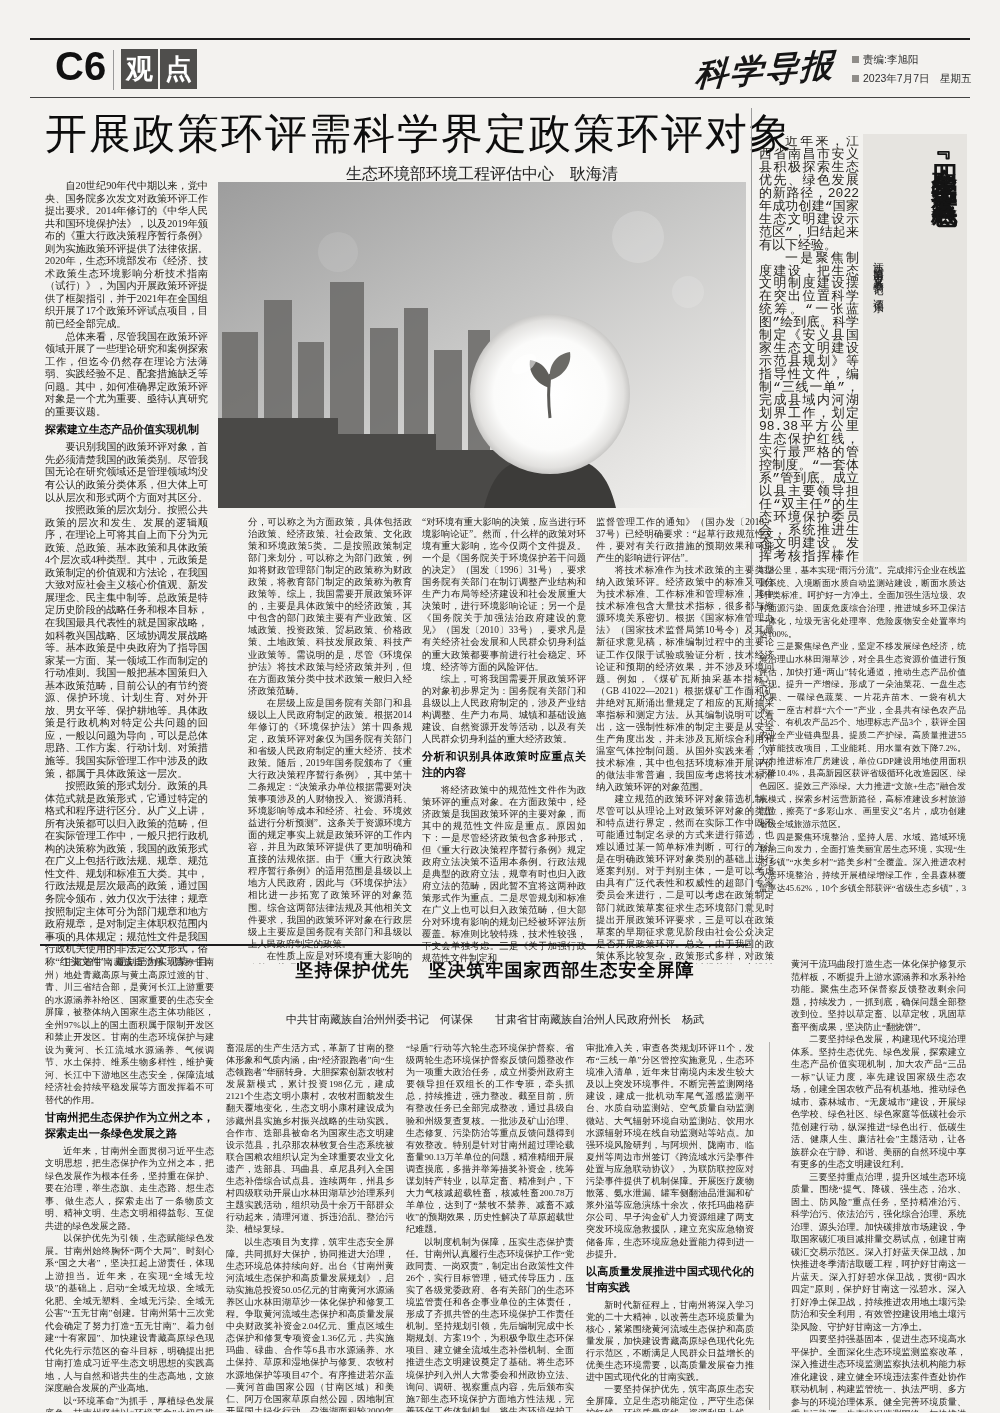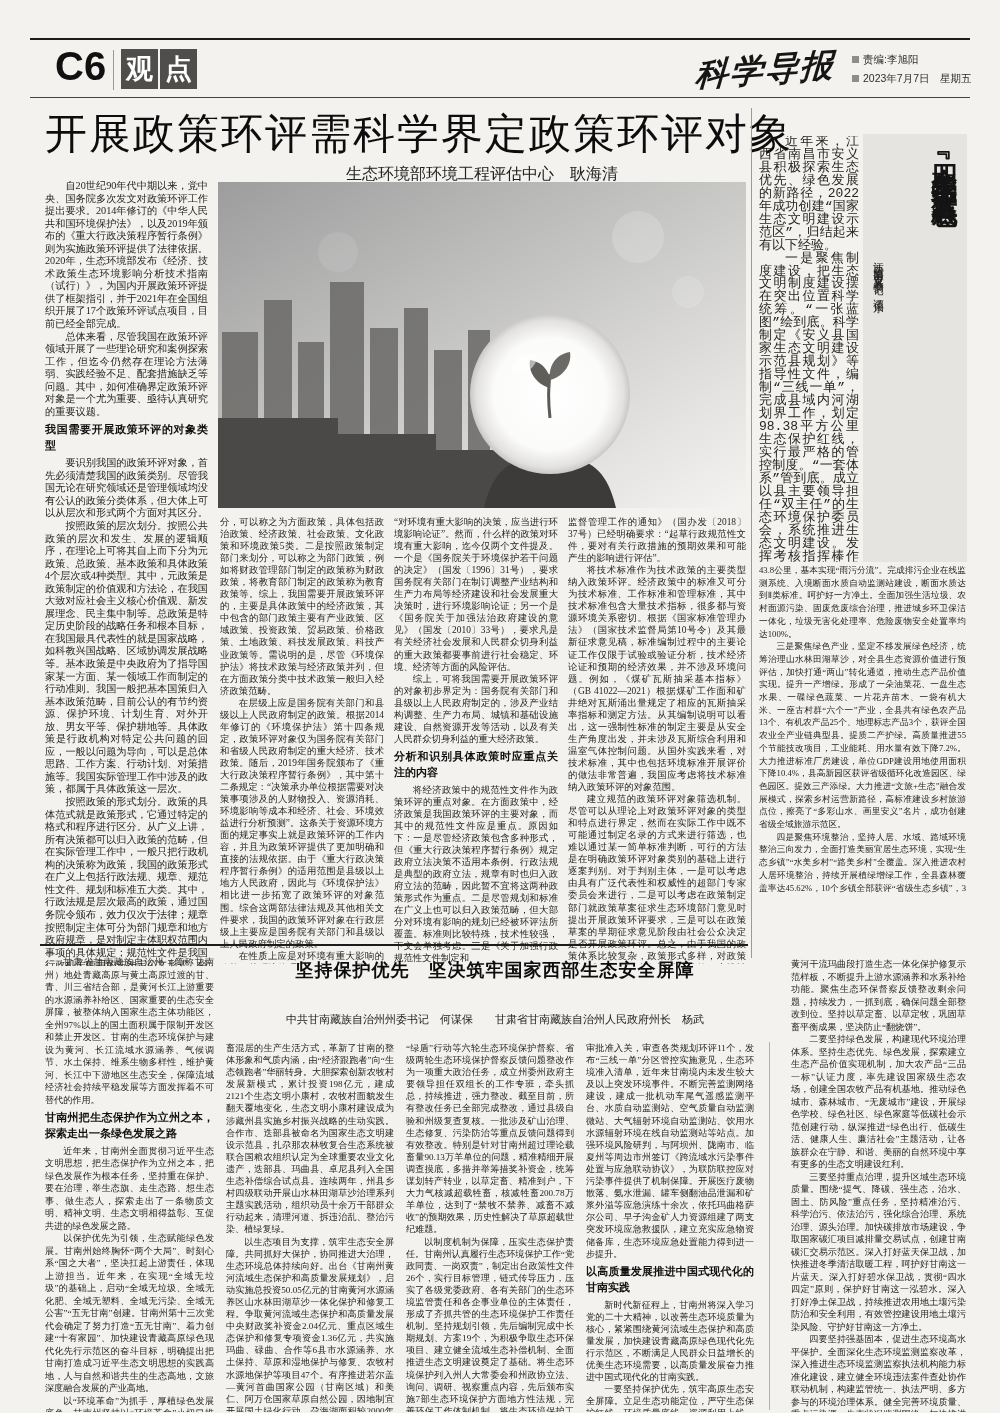"我国需要开展政策环评的对象类型" div.blk { text: 我国需要开展政策环评的对象类型 -> 探索建立生态产品价值实现机制 }
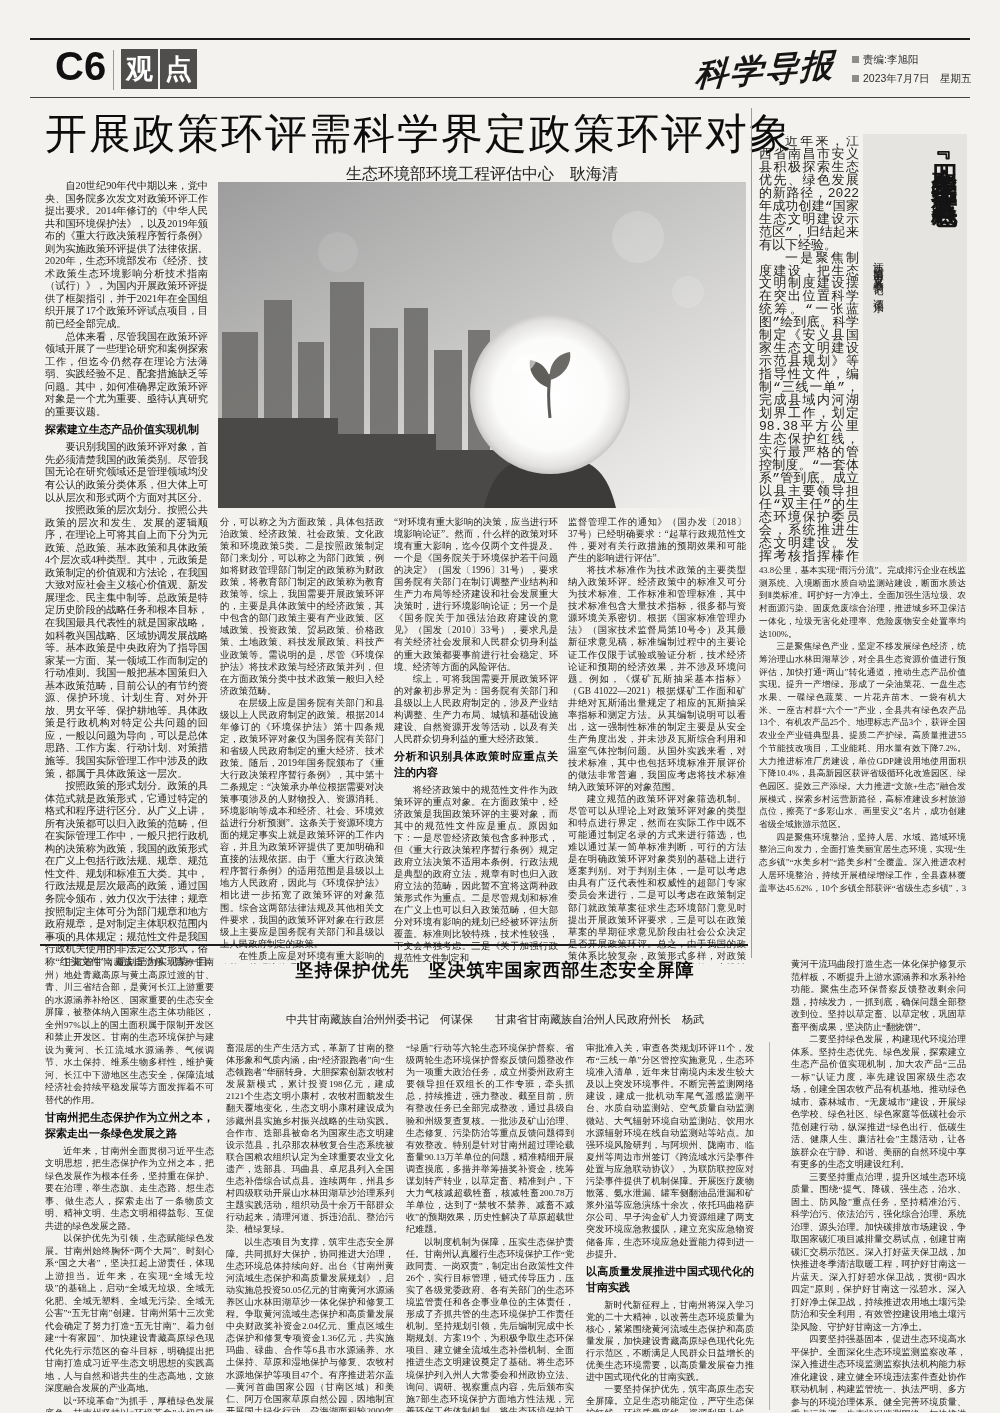"分，可以称之为方面政策，具体包括政治政策、经济政策、社会政策、文化政策和环境政策" .tcol { margin-left: none -> 28px }
